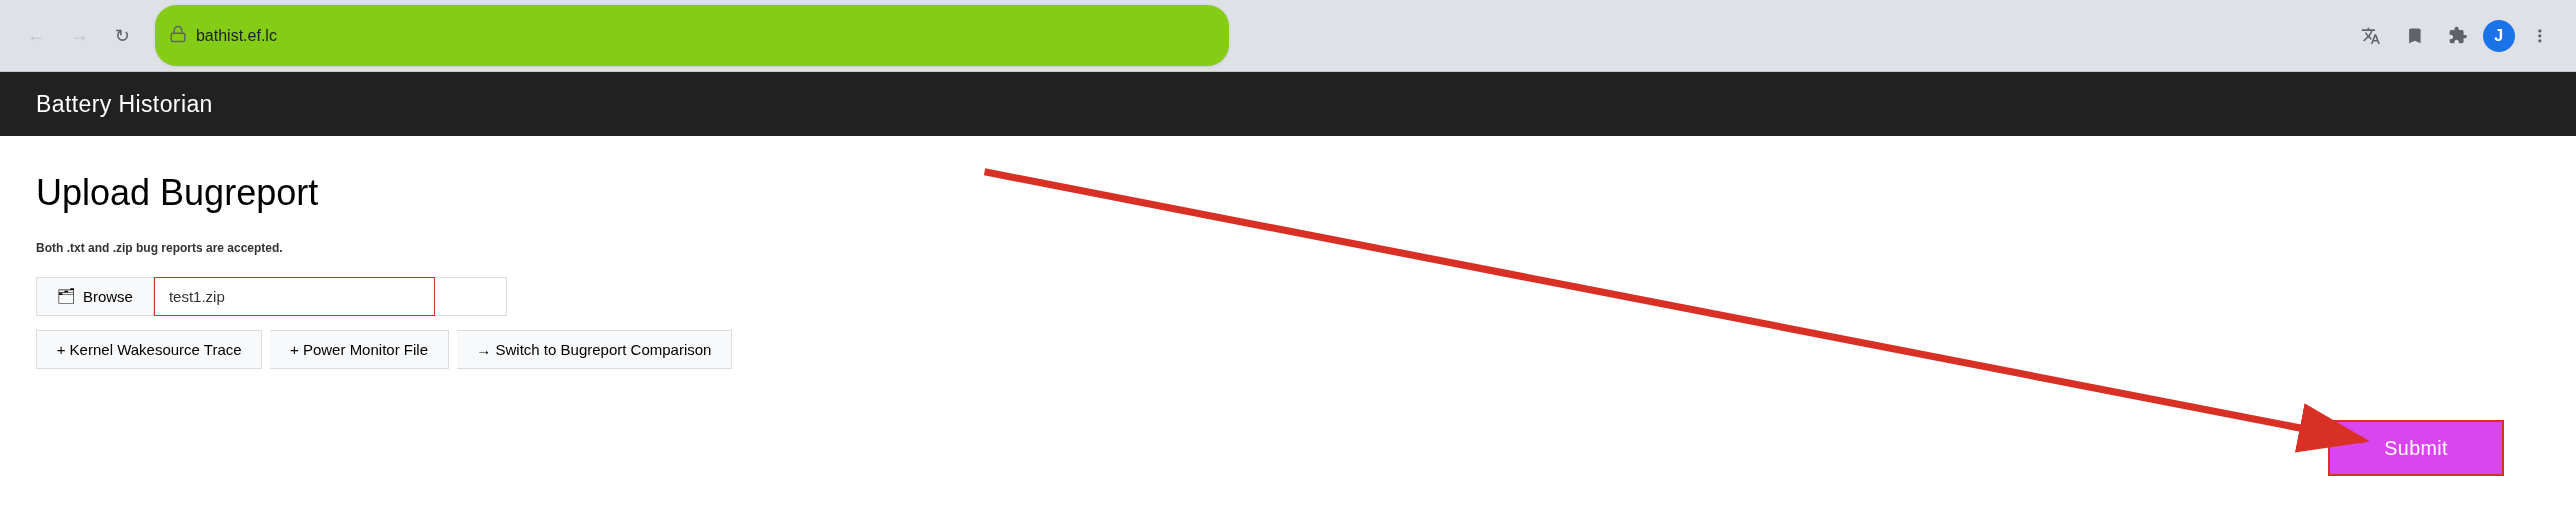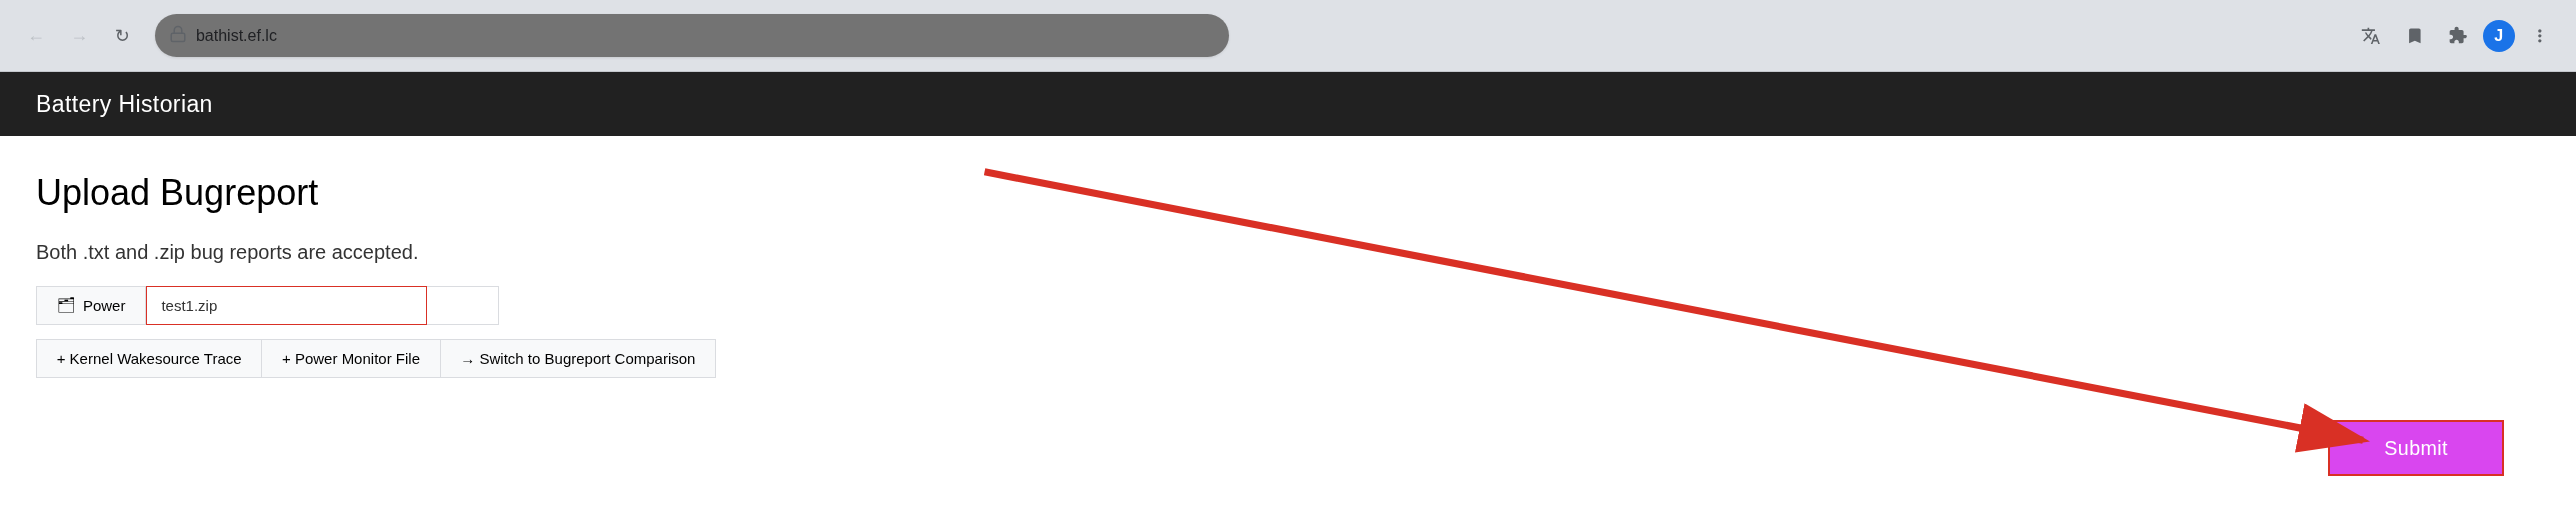"bathist.ef.lc" .address-bar-container { background: #737373 -> #84cc16; height: 43px -> 61px }
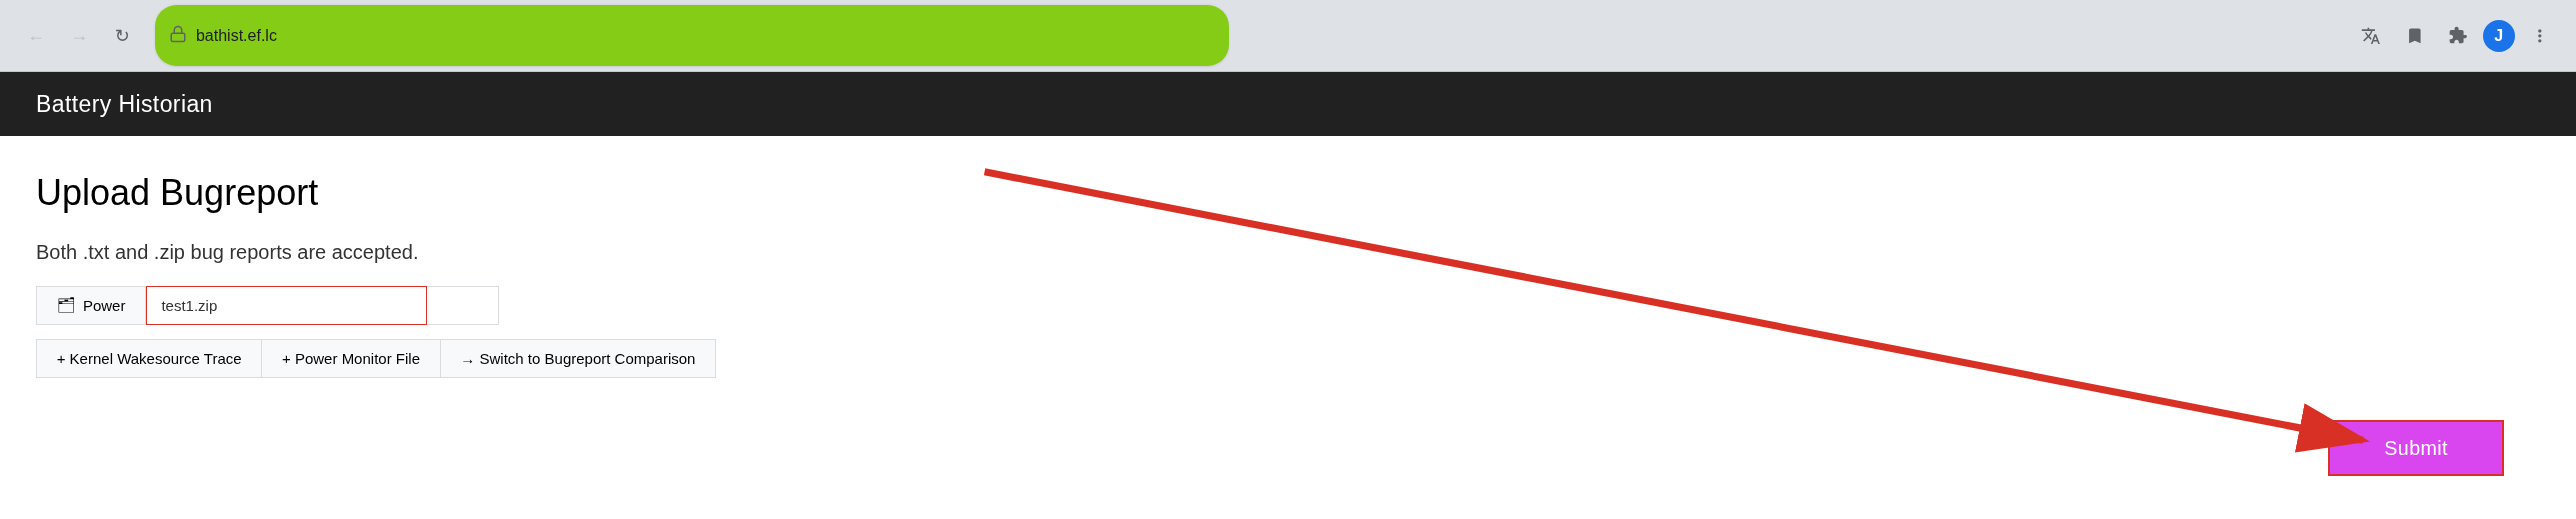"Both .txt and .zip bug" .subtitle { font-size: 20px -> 12px; font-weight: none -> bold }
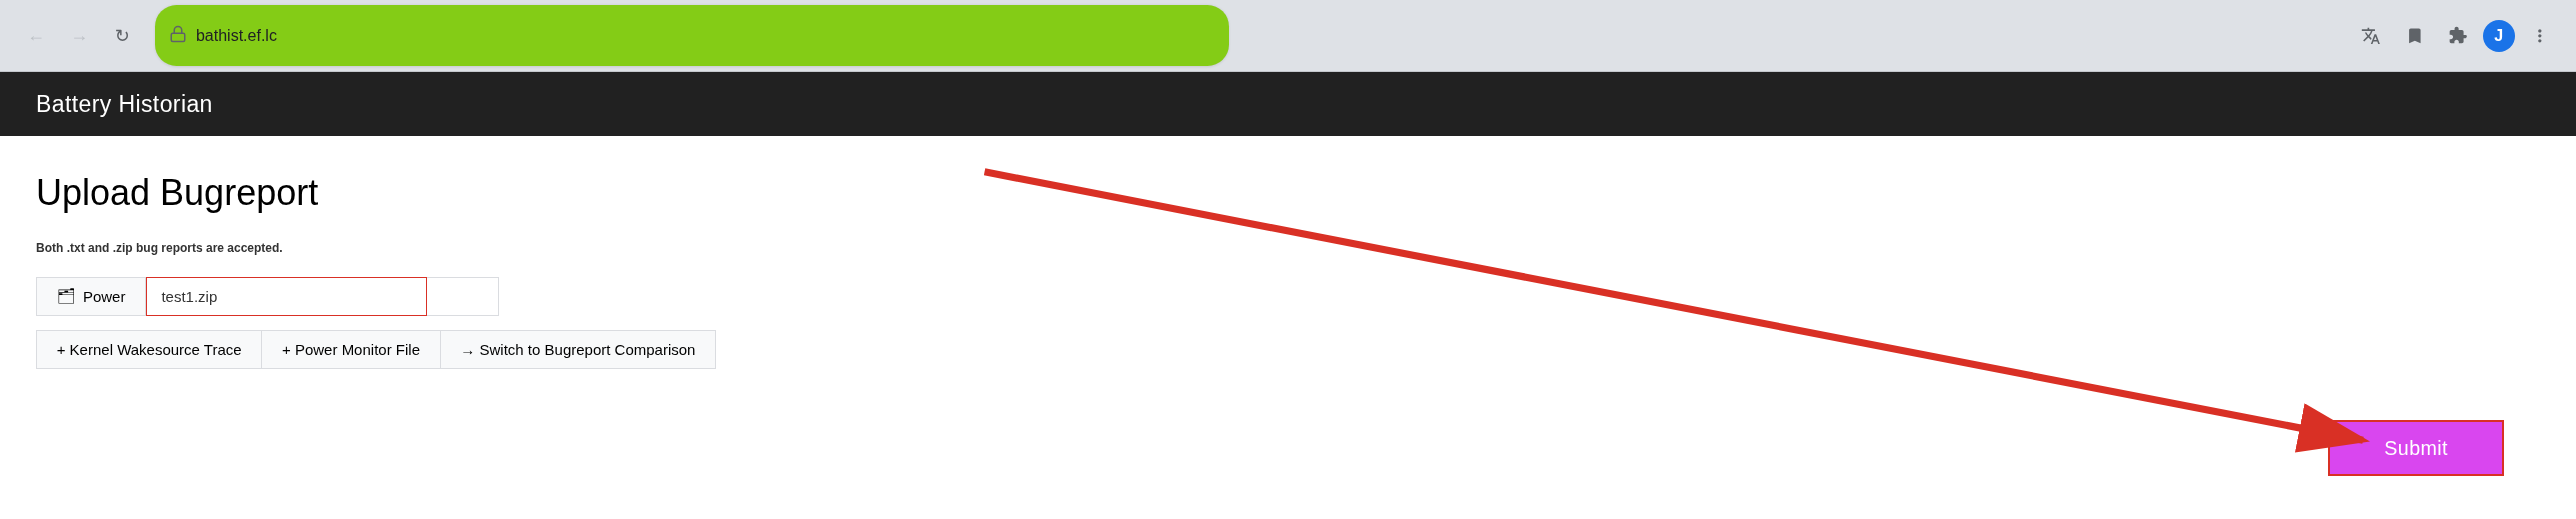"Power" span { text: Power -> Browse }
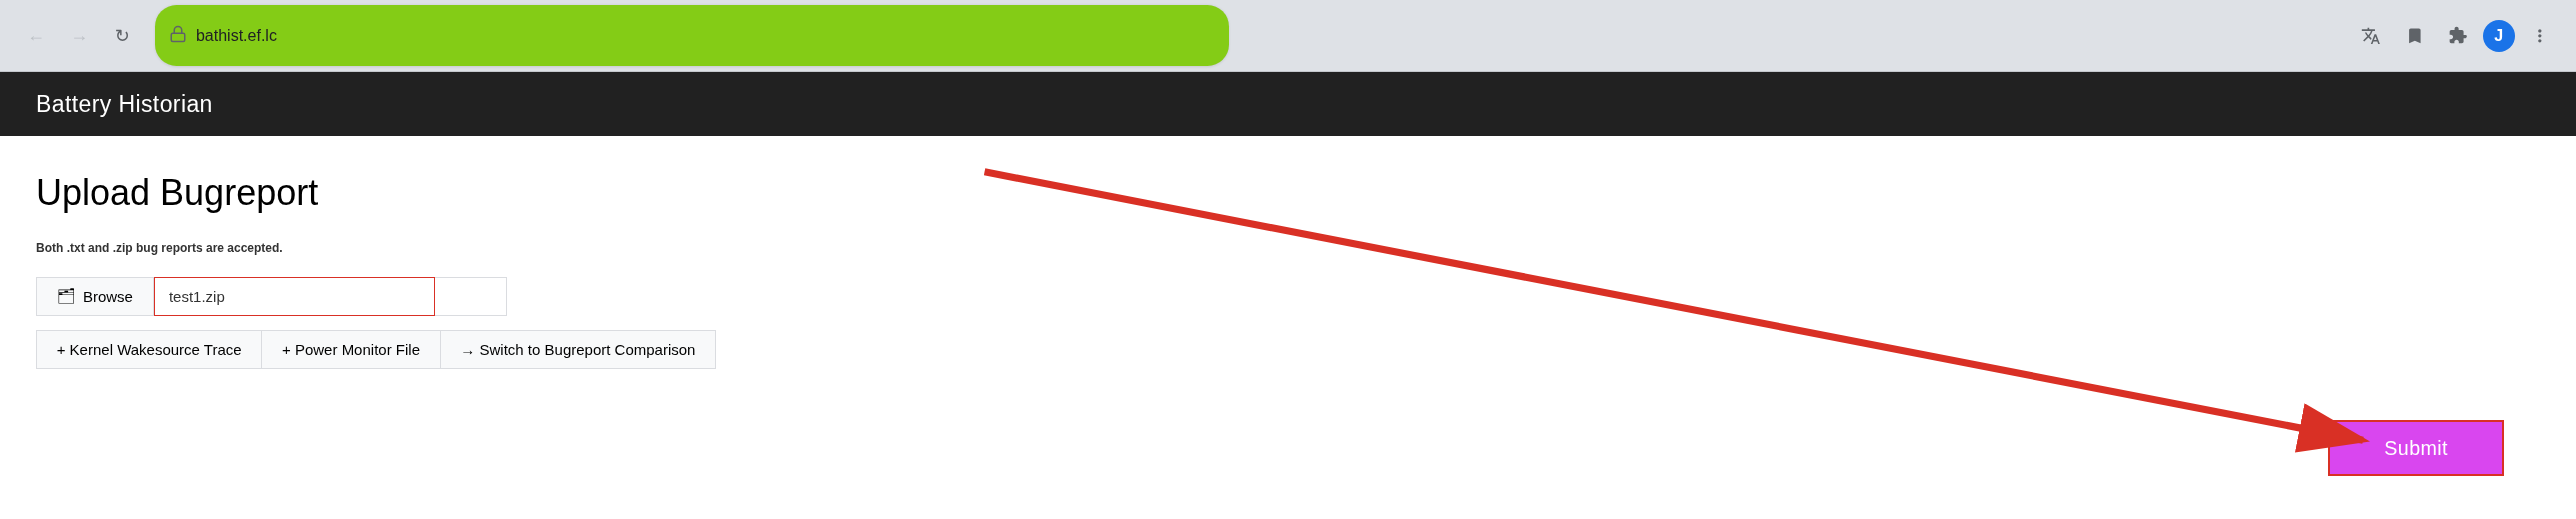"+ Kernel Wakesource Trace" .action-buttons-row { gap: 0 -> 8px }
